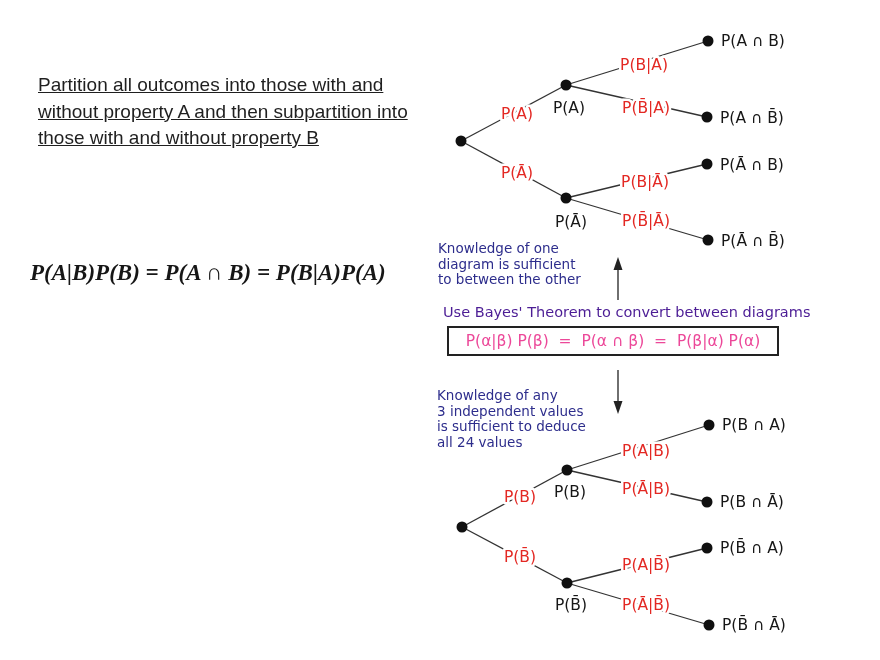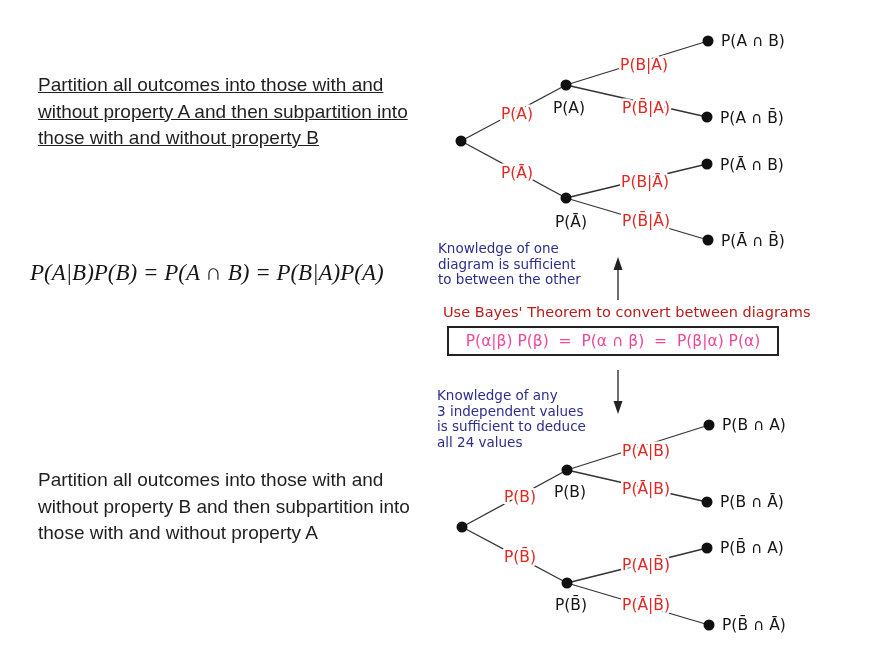"P(A|B)P(B) = P(A ∩ B)" div.abs { font-weight: none -> bold }
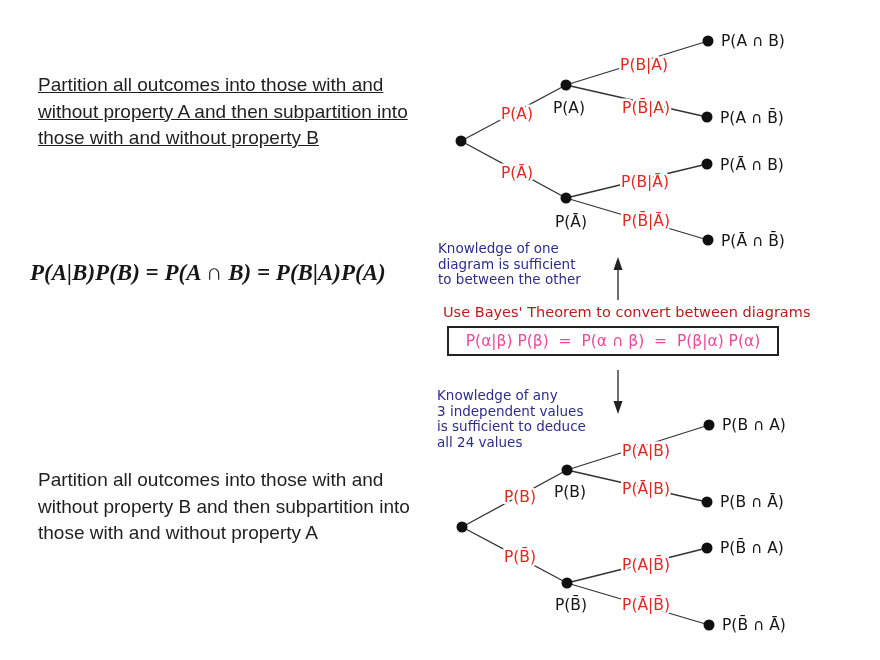"Use Bayes' Theorem to convert" .caption { color: #b91c1c -> #4c1d95 }
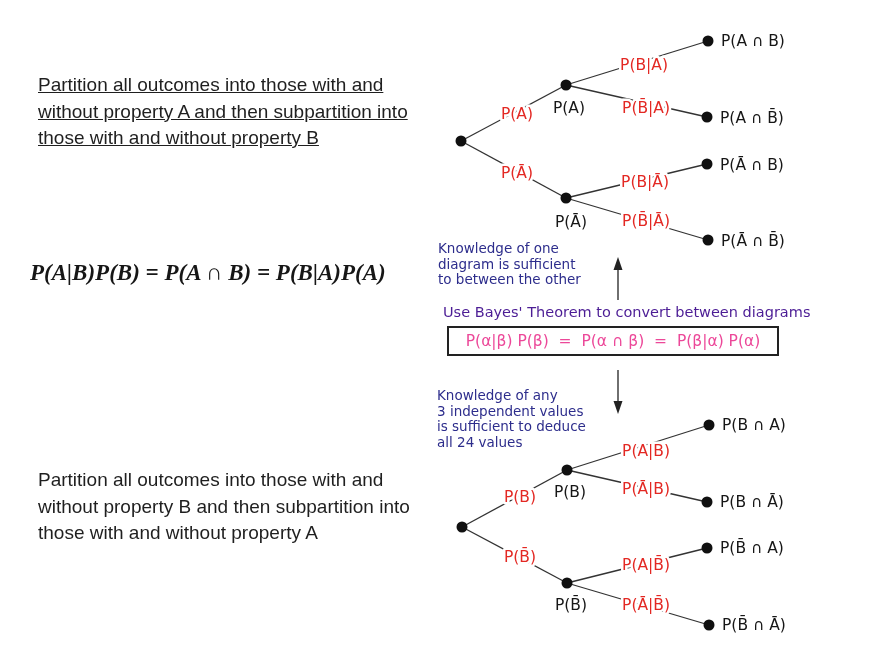"Partition all outcomes into those with and without property B" div.abs { html: <div>Partition all outcomes into those with and without property B and then subpartition into those with and without property A</div> -> none }
